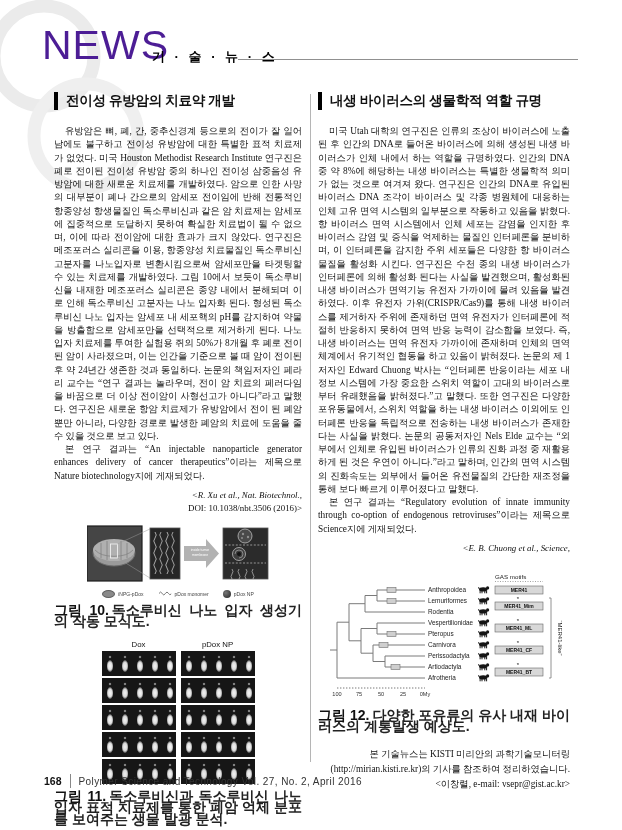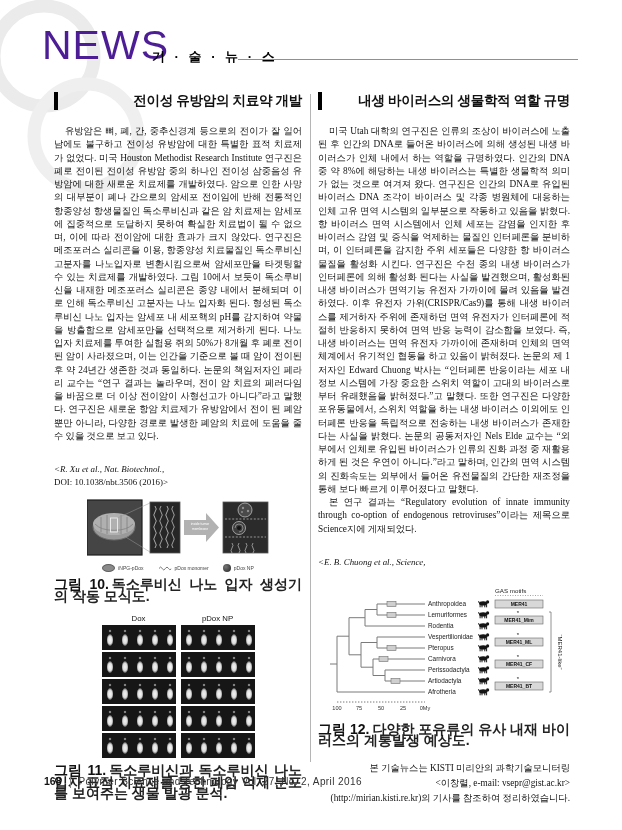"전이성 유방암의 치료약 개발" .art-title { text-align: right -> none }
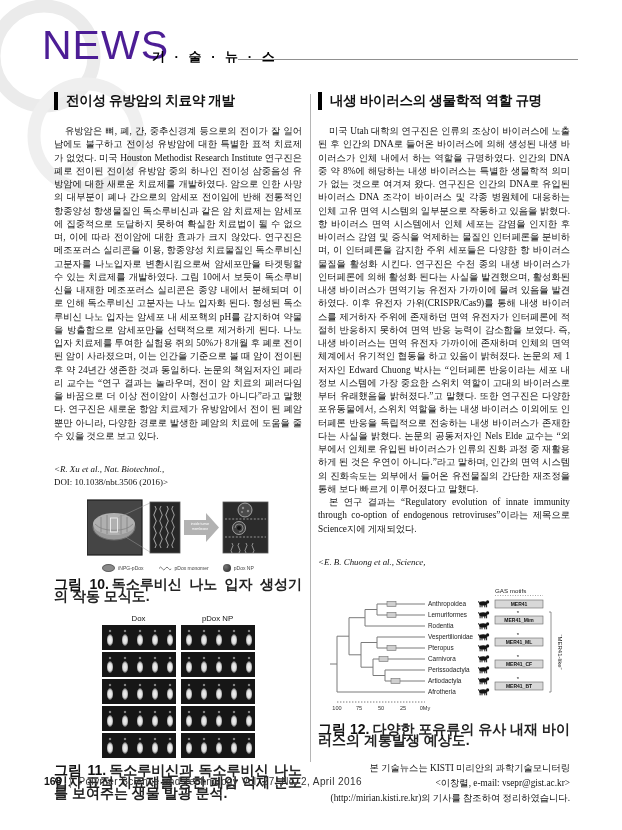"본 연구 결과는 “An injectable" p.body { html: none -> <p>본 연구 결과는 “An injectable nanoparticle generator enhances delivery of cancer therapeutics”이라는 제목으로 Nature biotechnology지에 게재되었다.</p> }
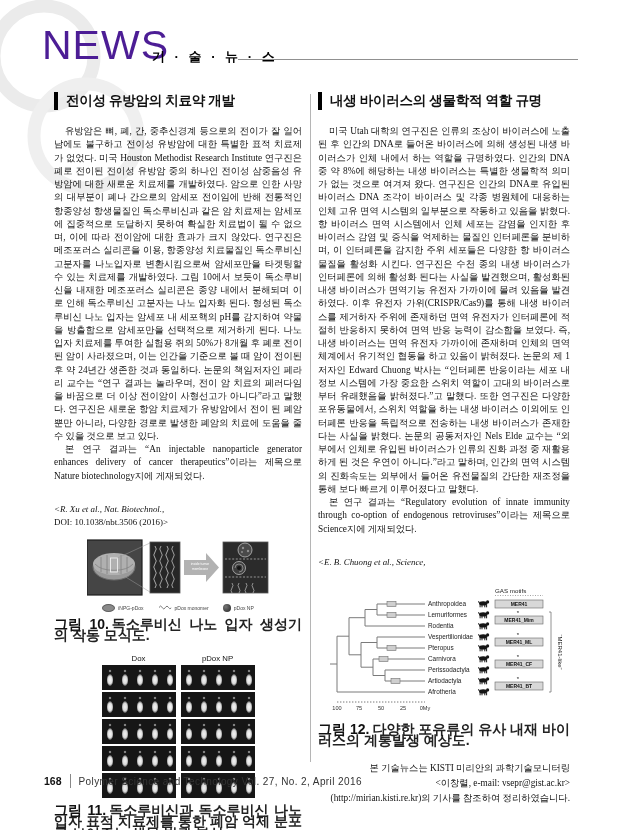"<R. Xu et al., Nat." .citation { margin-top: 20px -> 6px; text-align: left -> right }
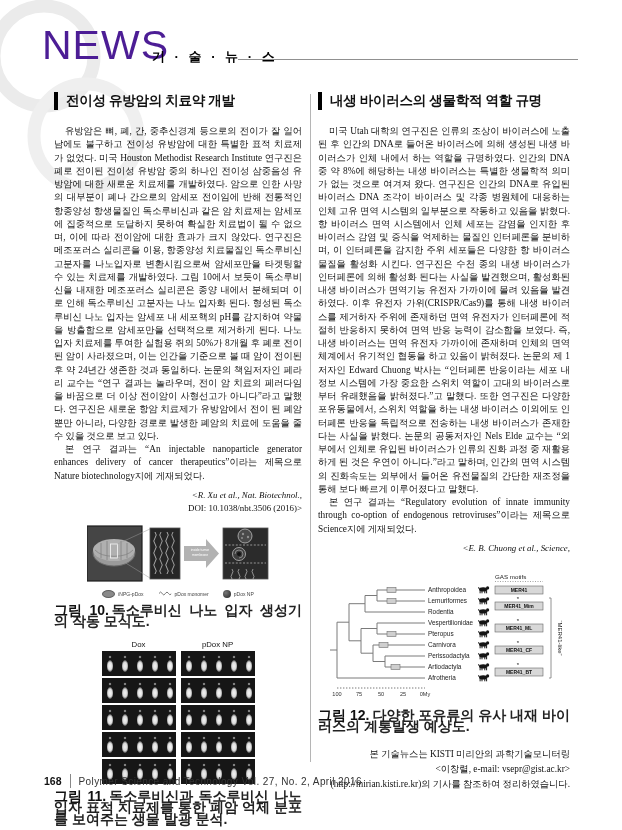"<이창렬, e-mail: vsepr@gist.ac.kr>" div { order: before "(http://mirian.kisti.re.kr)의 기사를 참조하여" -> after "(http://mirian.kisti.re.kr)의 기사를 참조하여" }
